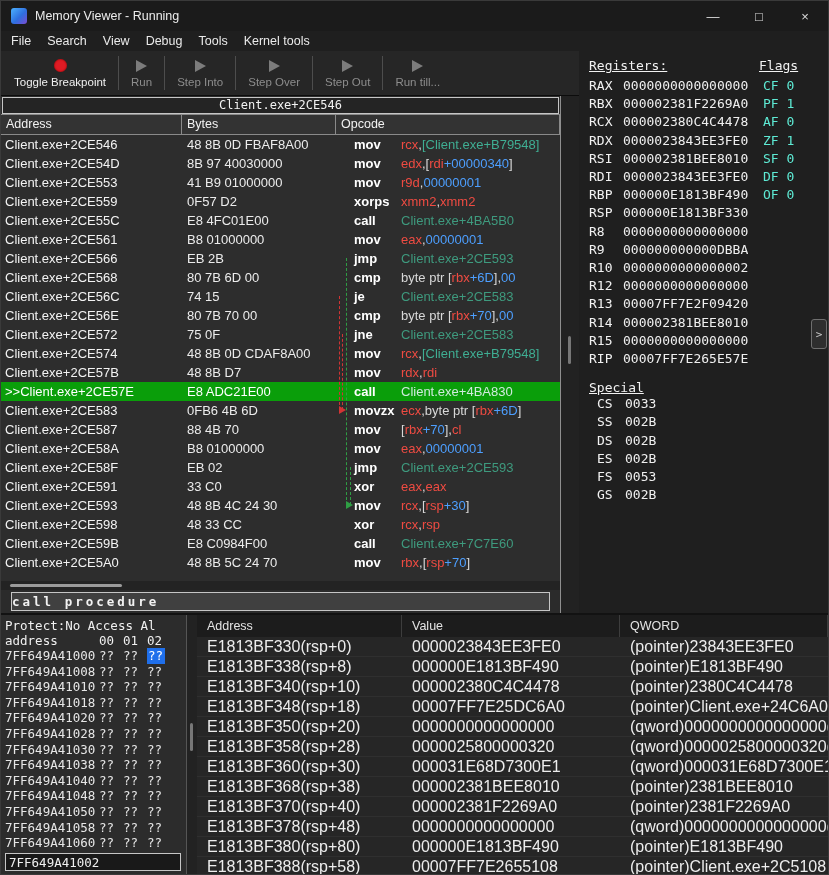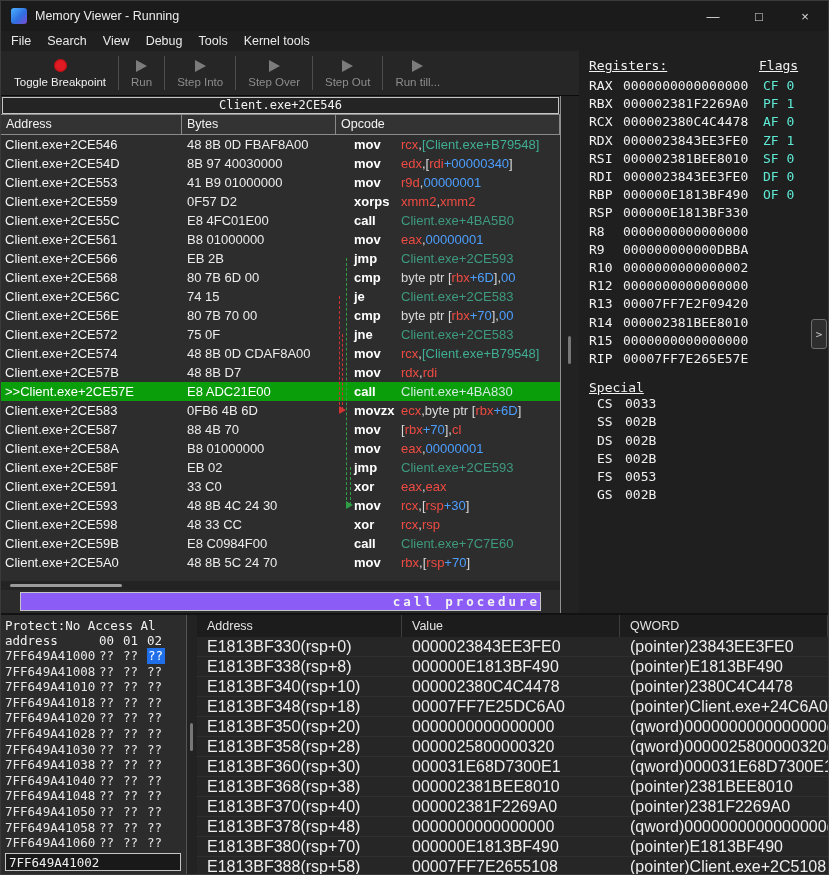"call procedure" .disasm-status { background: #8b5cf6 -> #404040; margin: 2px 19px 1px -> 2px 10px 1px; text-align: right -> left }
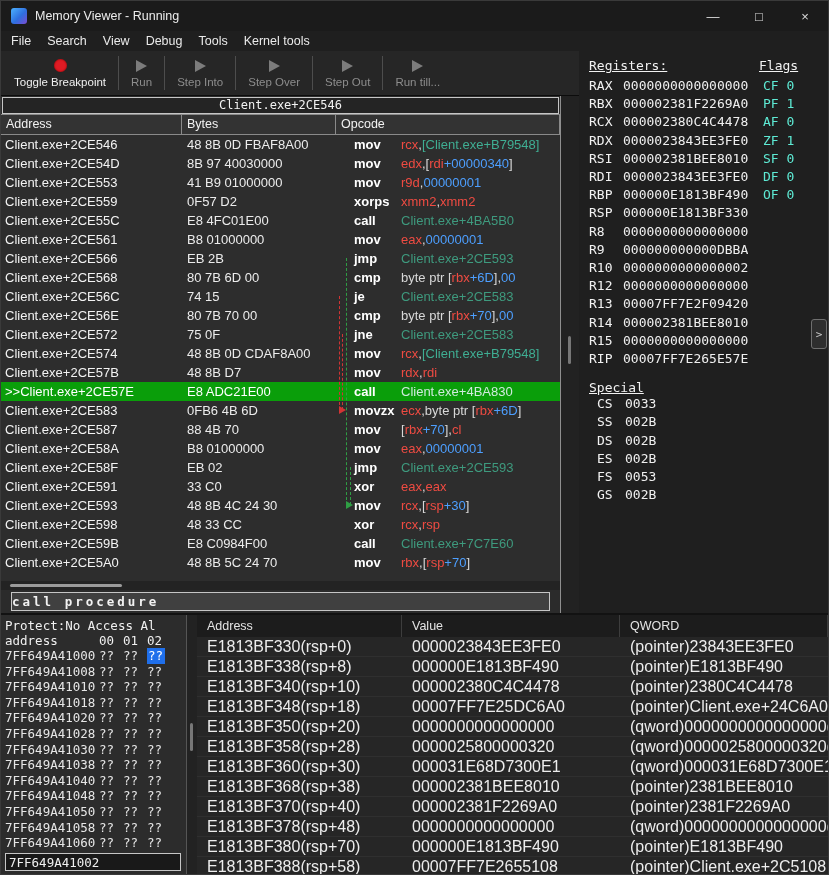"E1813BF380(rsp+70)" div.sc-addr { text: rsp+70 -> rsp+80 }
